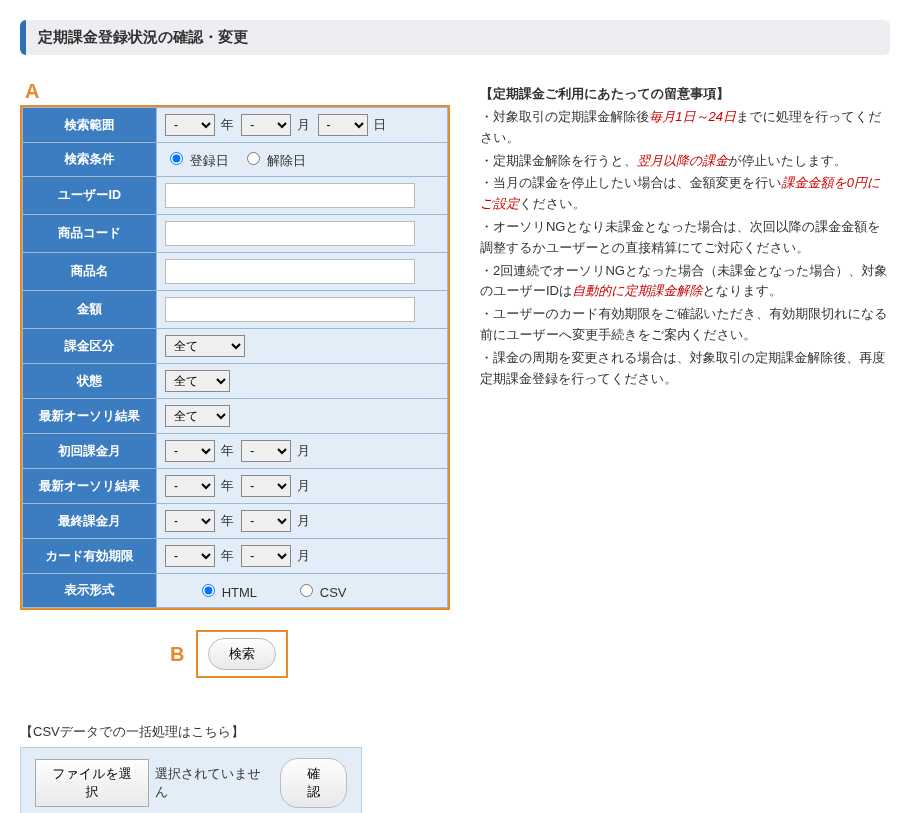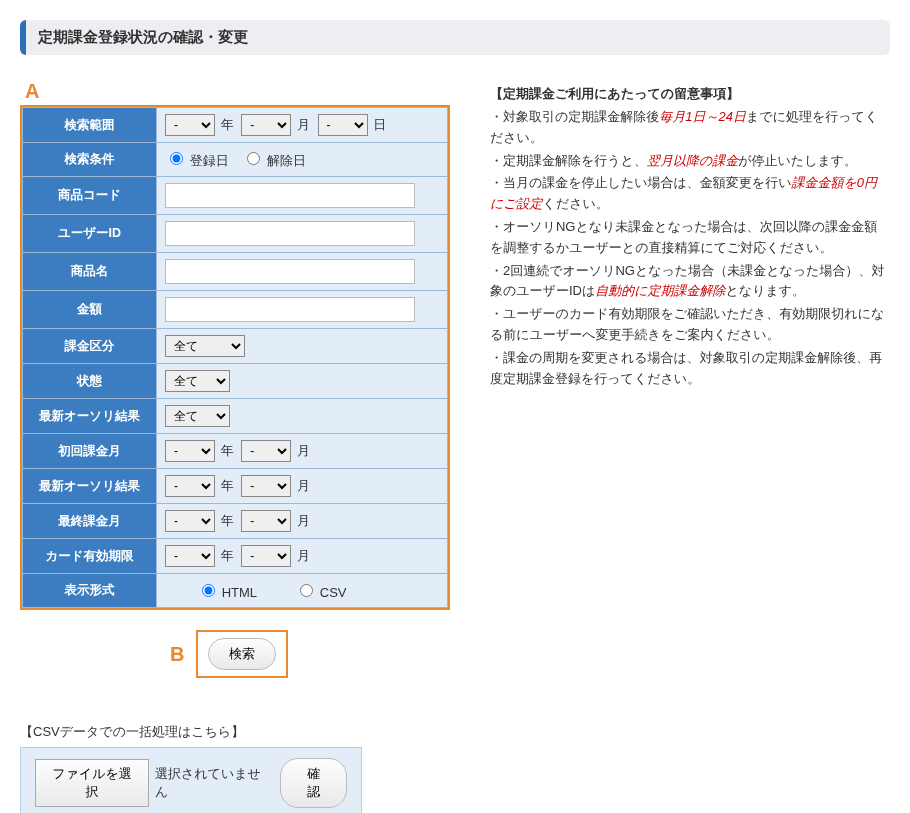"【定期課金ご利用にあたっての留意事項】" .right-col { margin-left: 10px -> none }
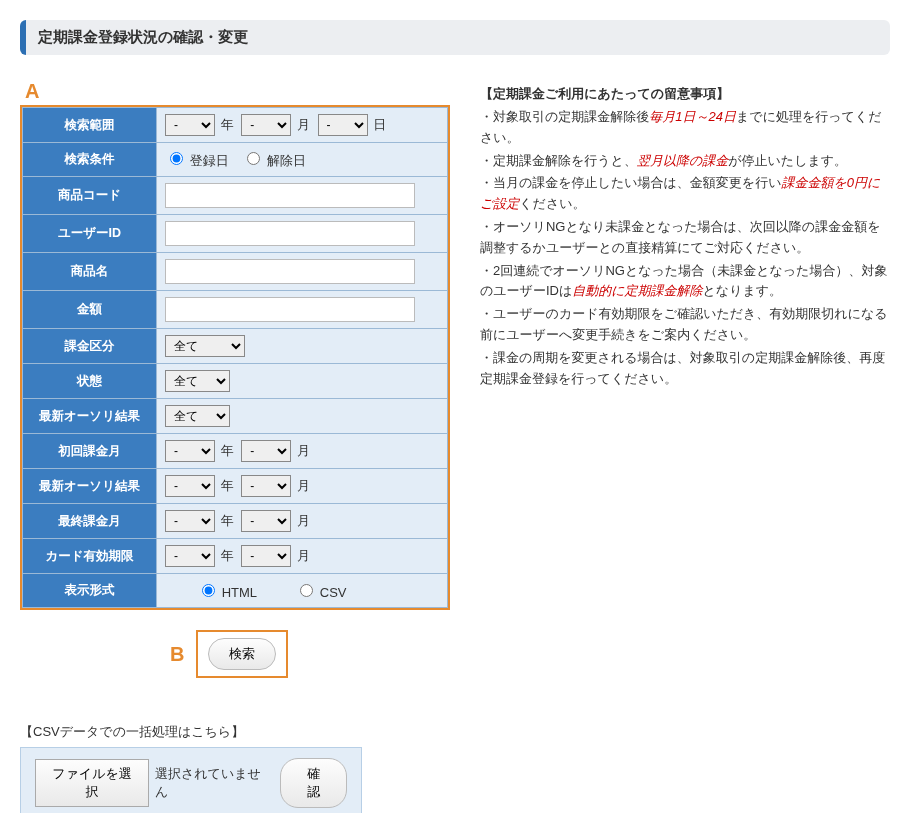"商品コード" tr { order: before "ユーザーID" -> after "ユーザーID" }
